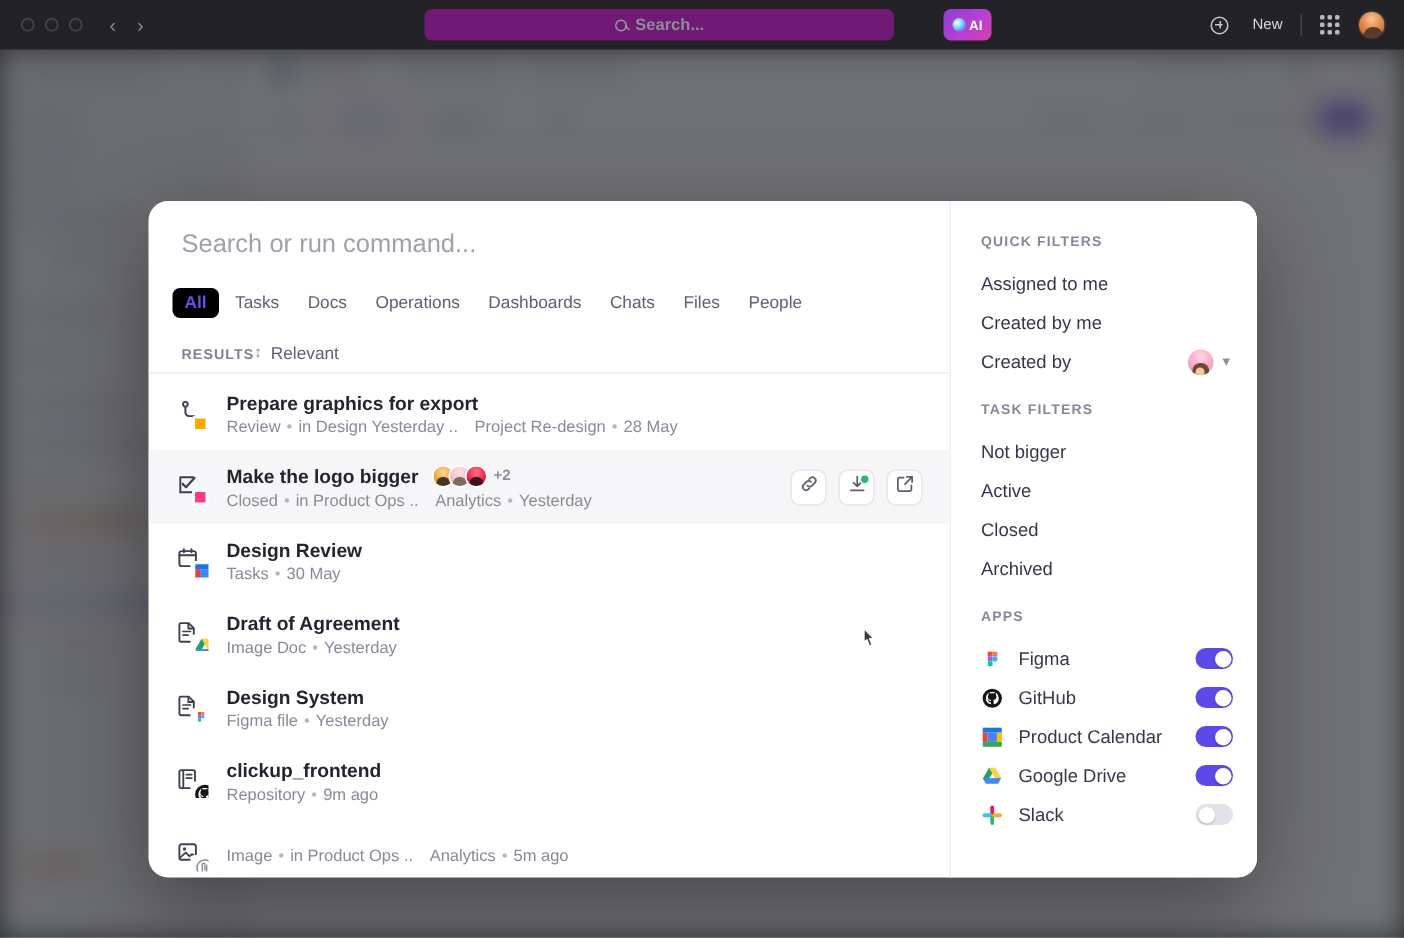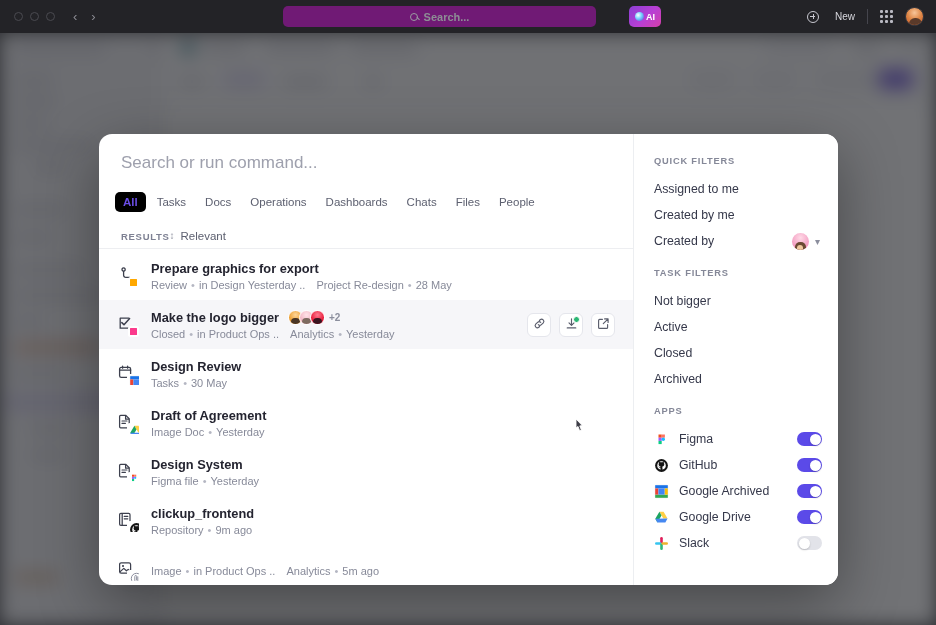"Google Archived" span.app-name { text: Google Archived -> Product Calendar }
